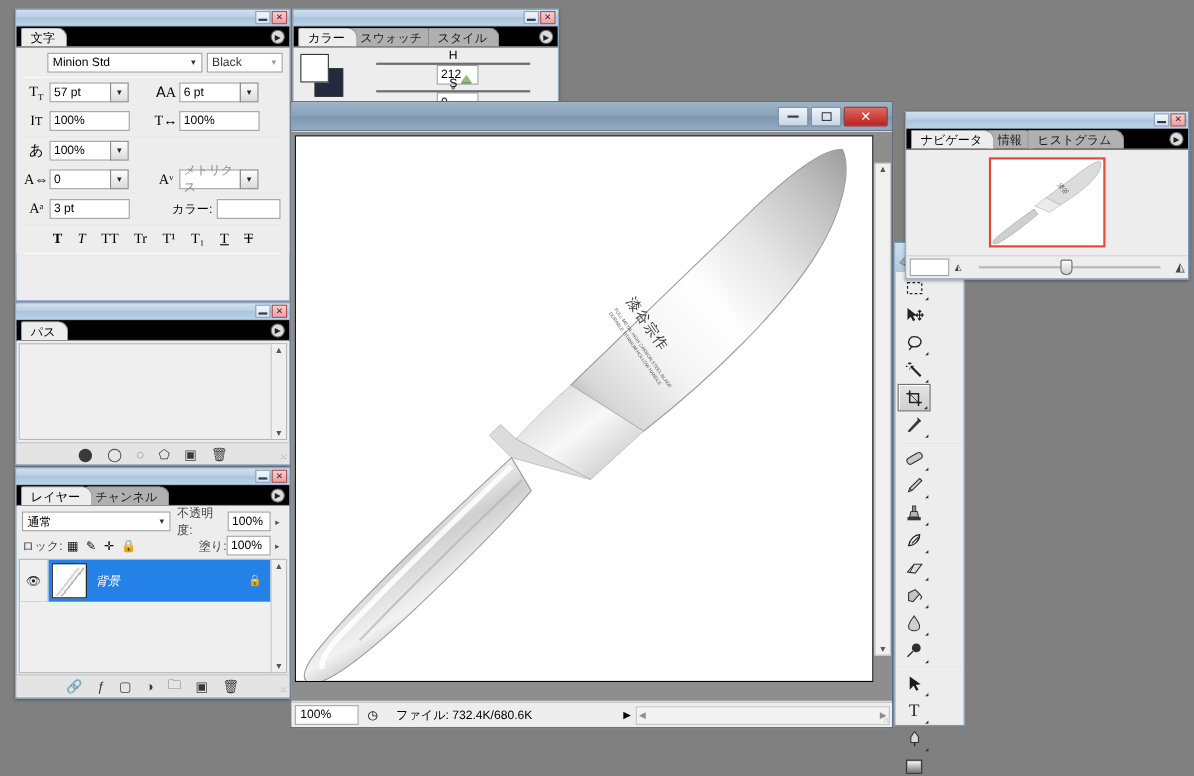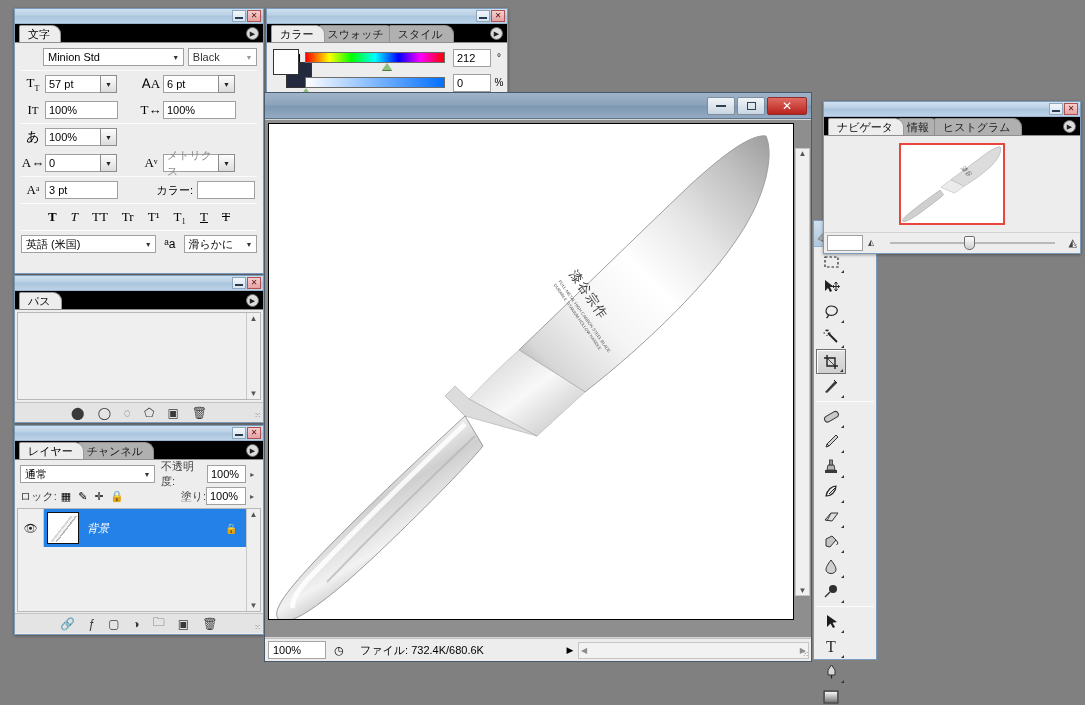"212" .slider-row { flex-direction: none -> column }
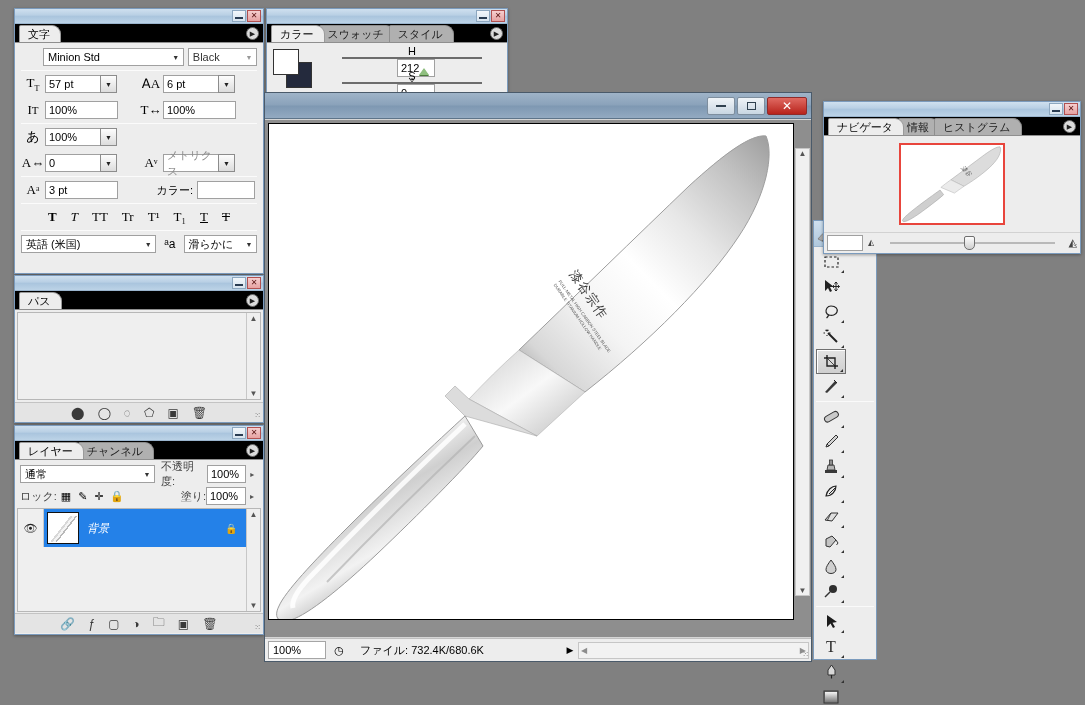"英語 (米国)" div.langrow { html: <div> <div> <span>英語 (米国)</span> <span>▼</span> </div> <span>ᵃa</span> <div> <span>滑らかに</span> <span>▼</span> </div> </div> -> none }
